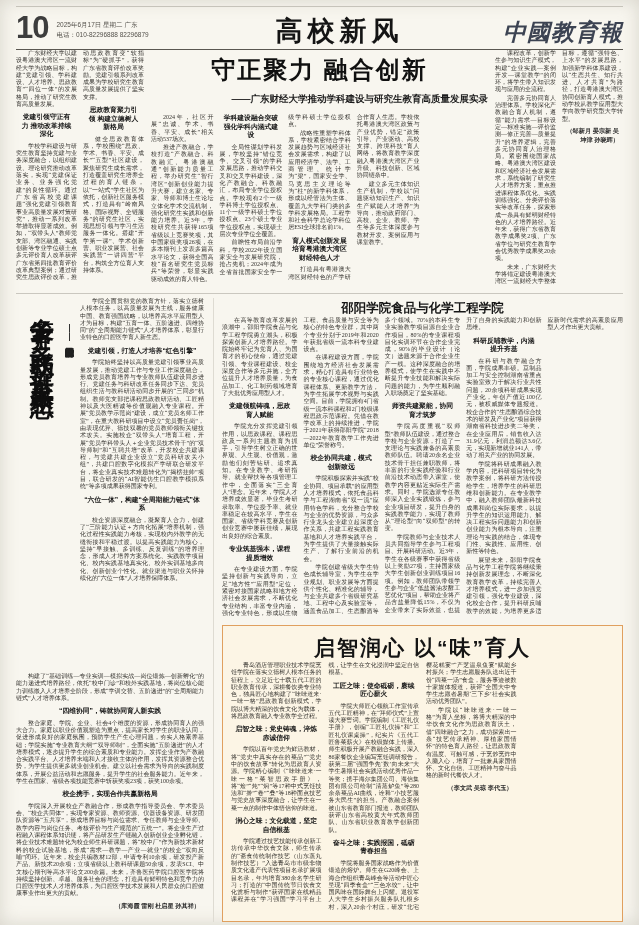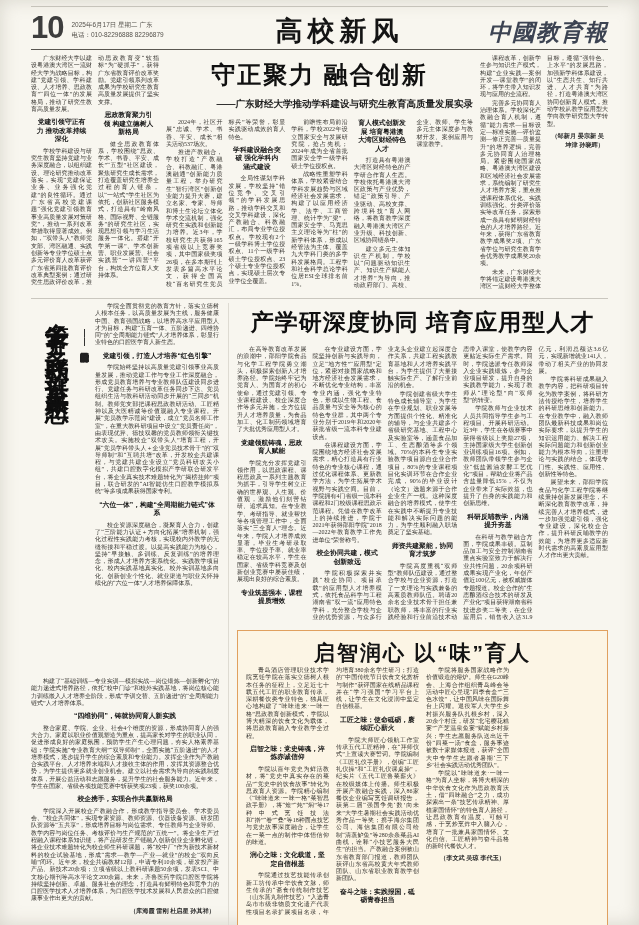"10" .page { padding: 0 31px -> 0 16px }
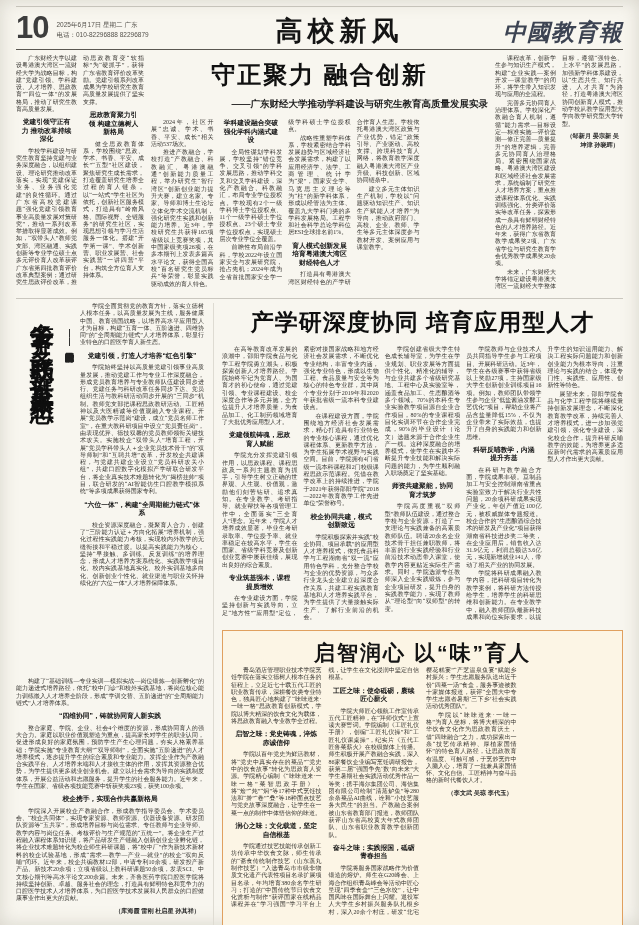"守正聚力 融合创新" .top-article { margin-top: 5px -> none }
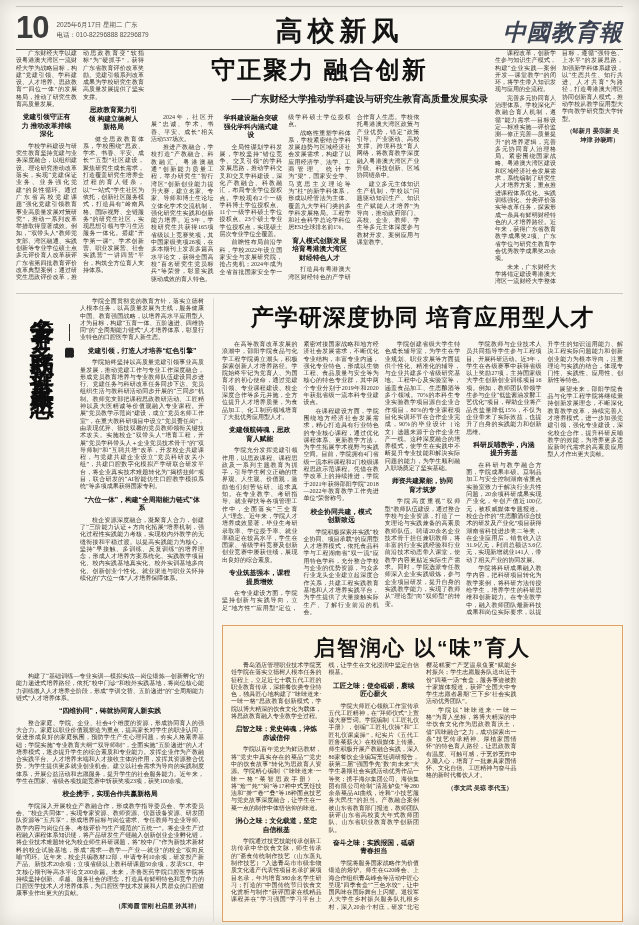"邵阳学院食品与化学工程学院" div.kicker { html: none -> <div>邵阳学院食品与化学工程学院</div> }
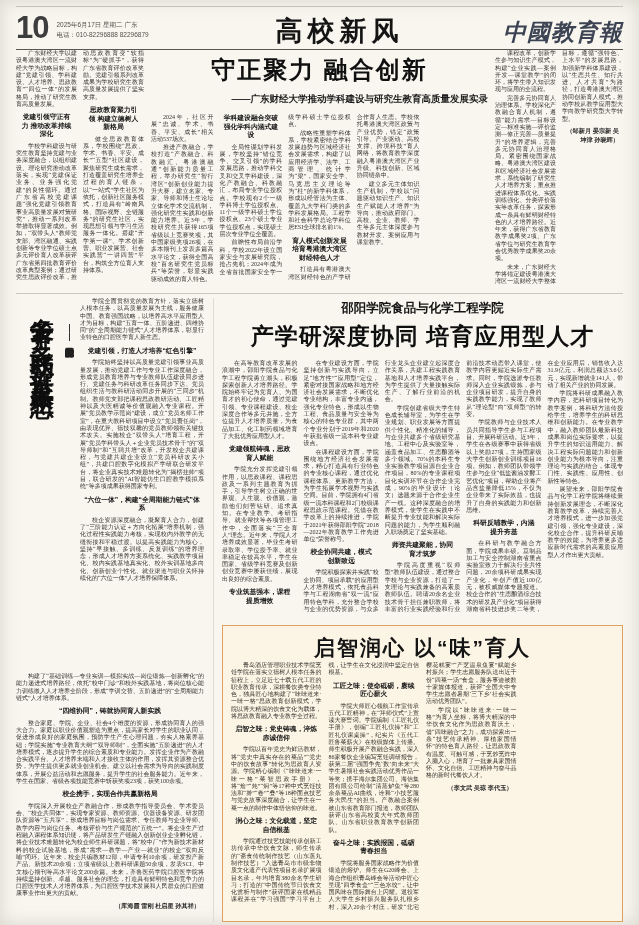"产学研深度协同 培育应用型人才" h1 { html: <h1>产学研深度协同 培育应用型人才</h1> -> none }
